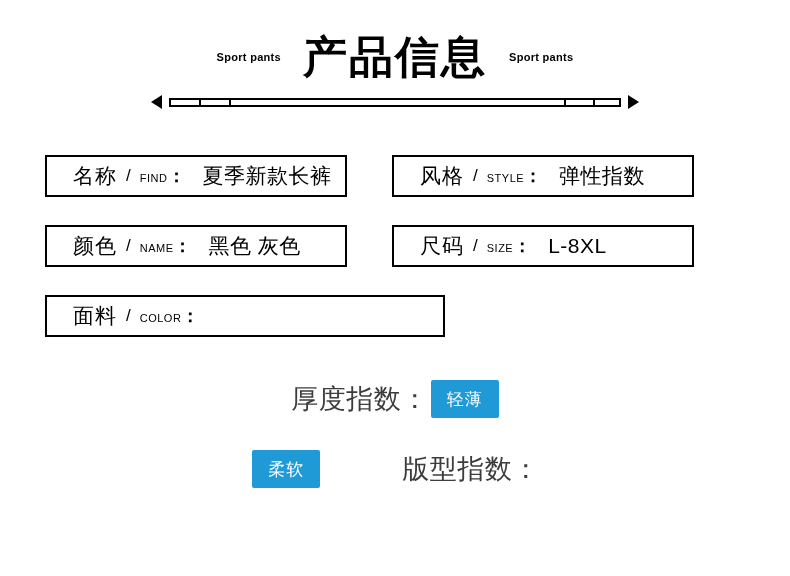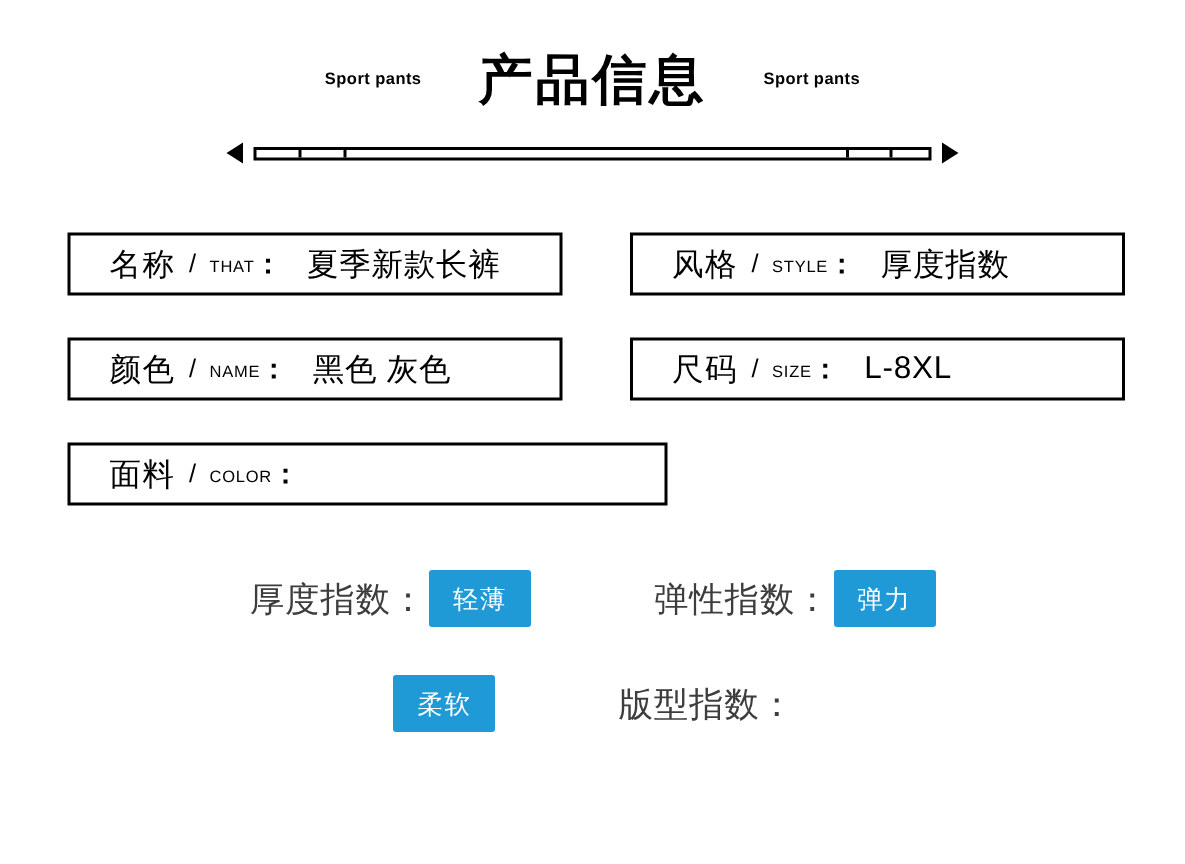"Sport pants" .header { gap: 38px -> 22px }
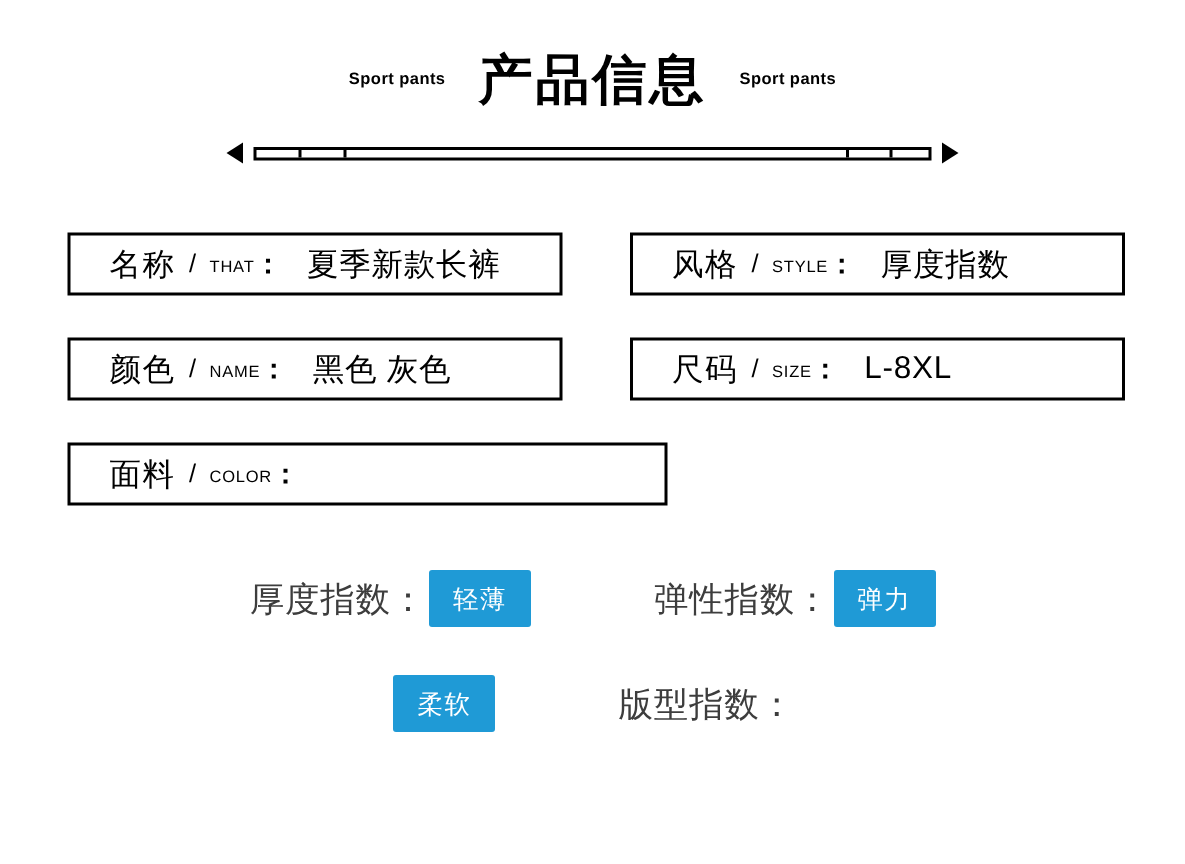"产品信息" .title { font-size: 36px -> 44px }
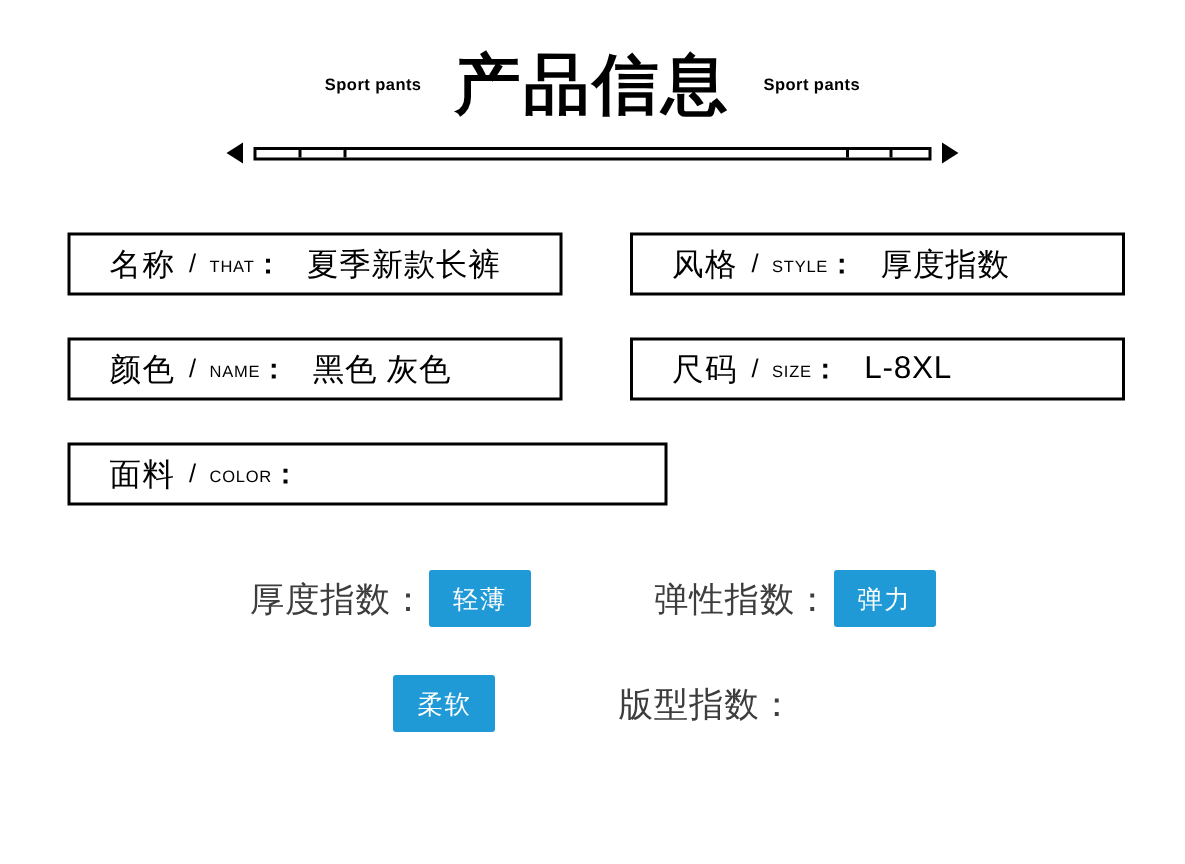"名称" .w-std { width: 330px -> 302px }
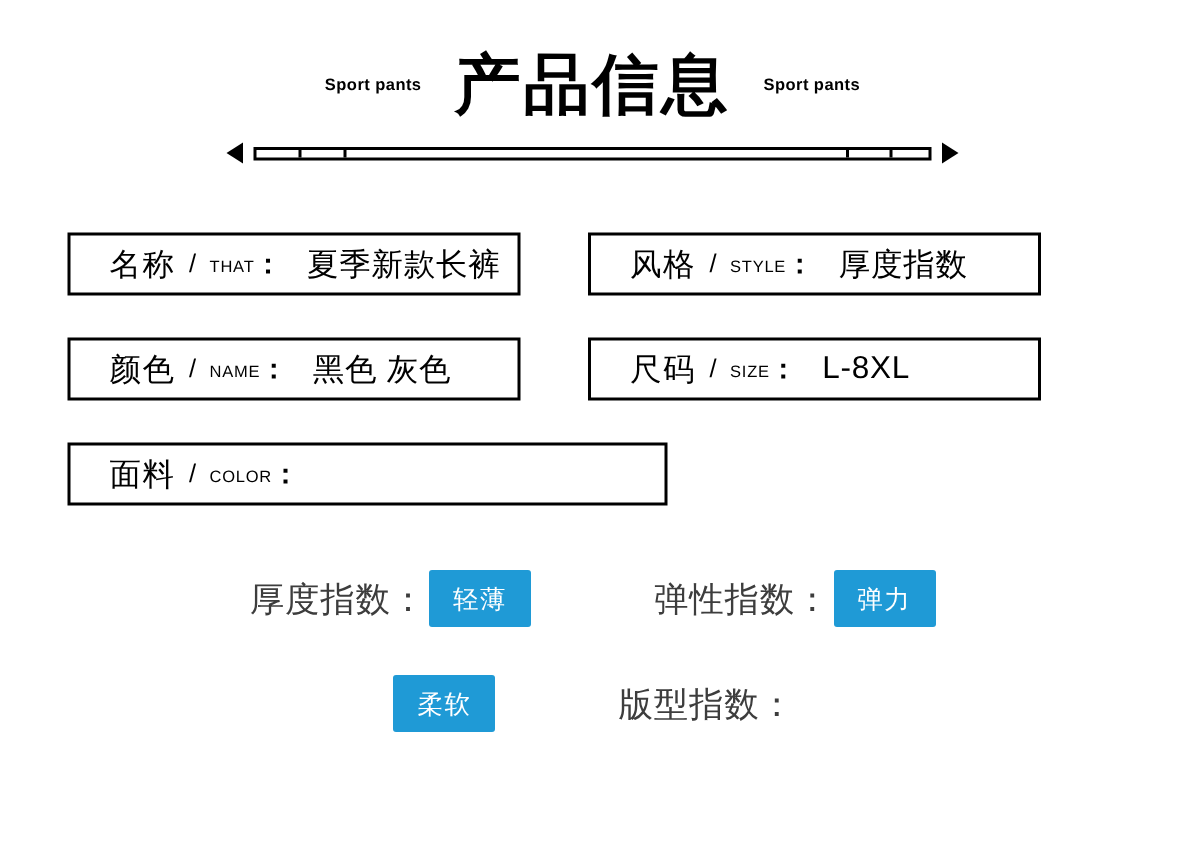"THAT" span.en-label { text: THAT -> FIND }
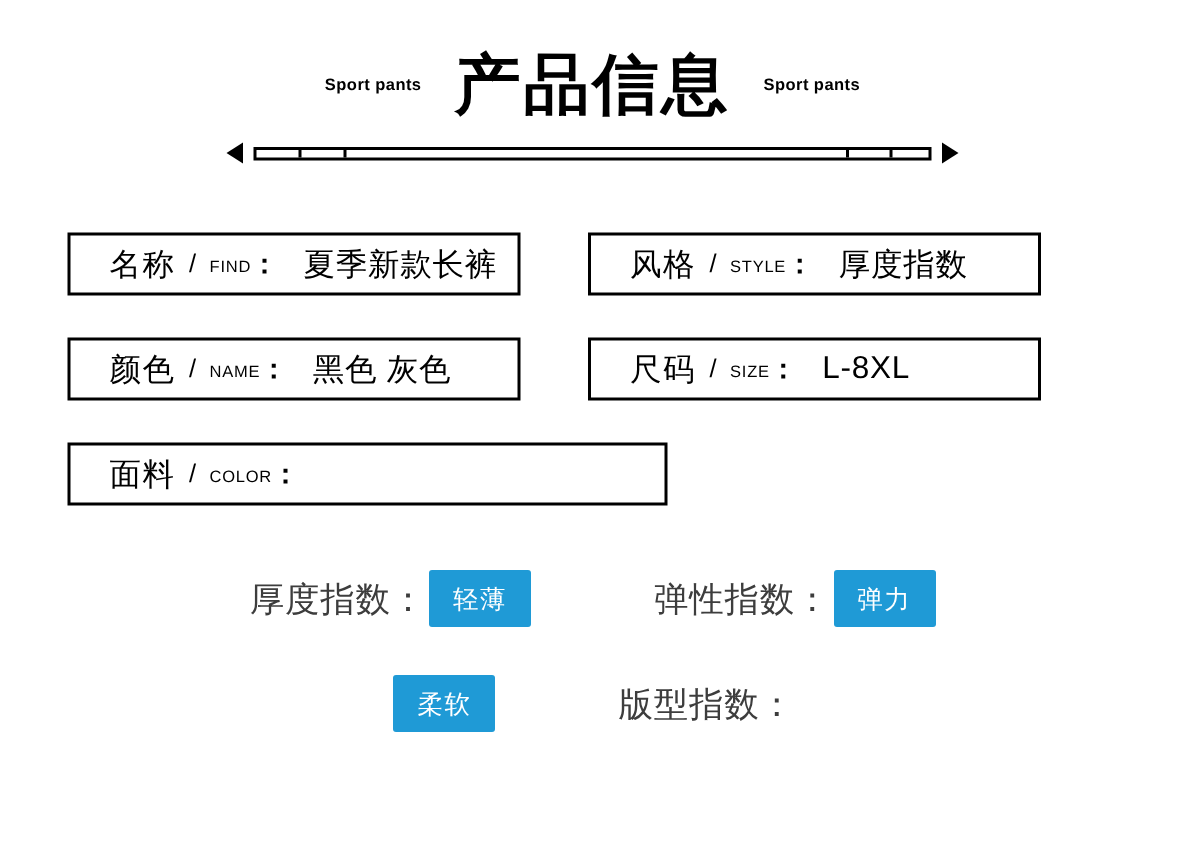"厚度指数" span.box-value { text: 厚度 -> 弹性 }
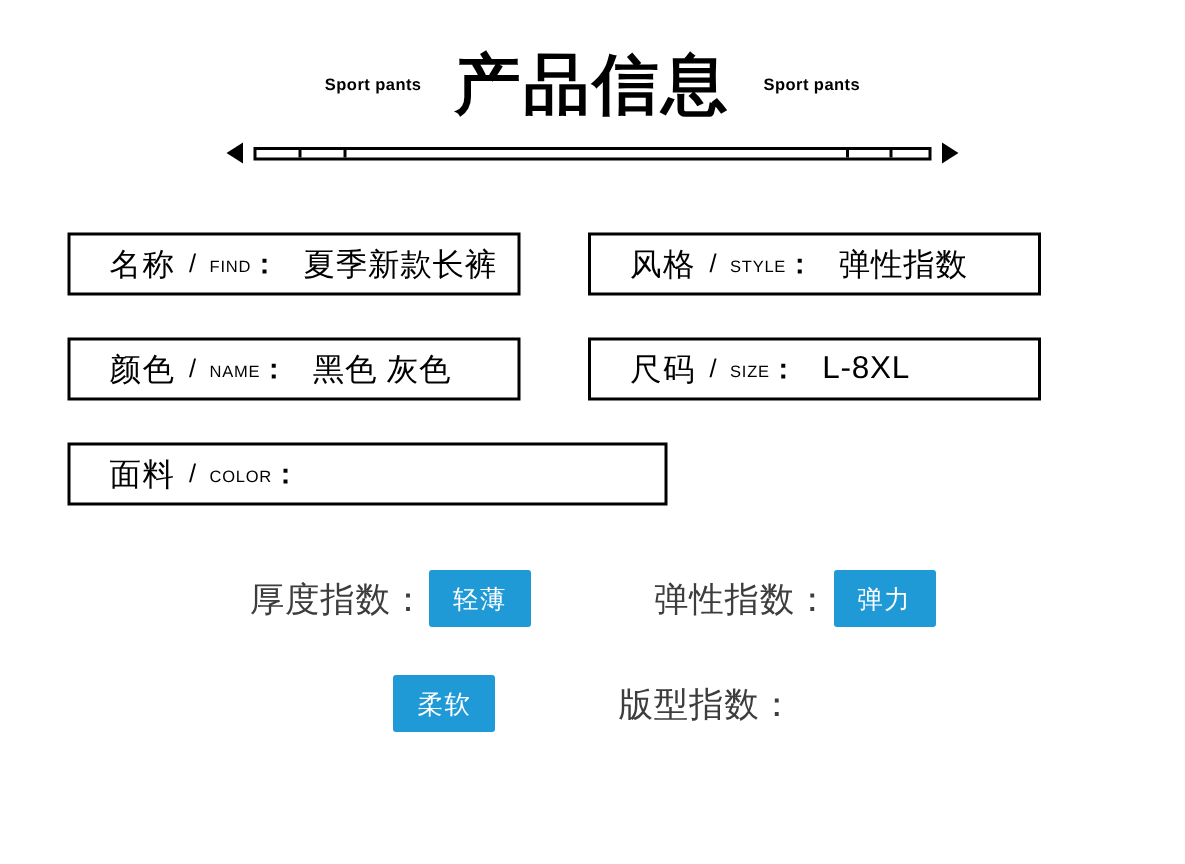"厚度指数：" .attr-label { font-size: 23px -> 27px }
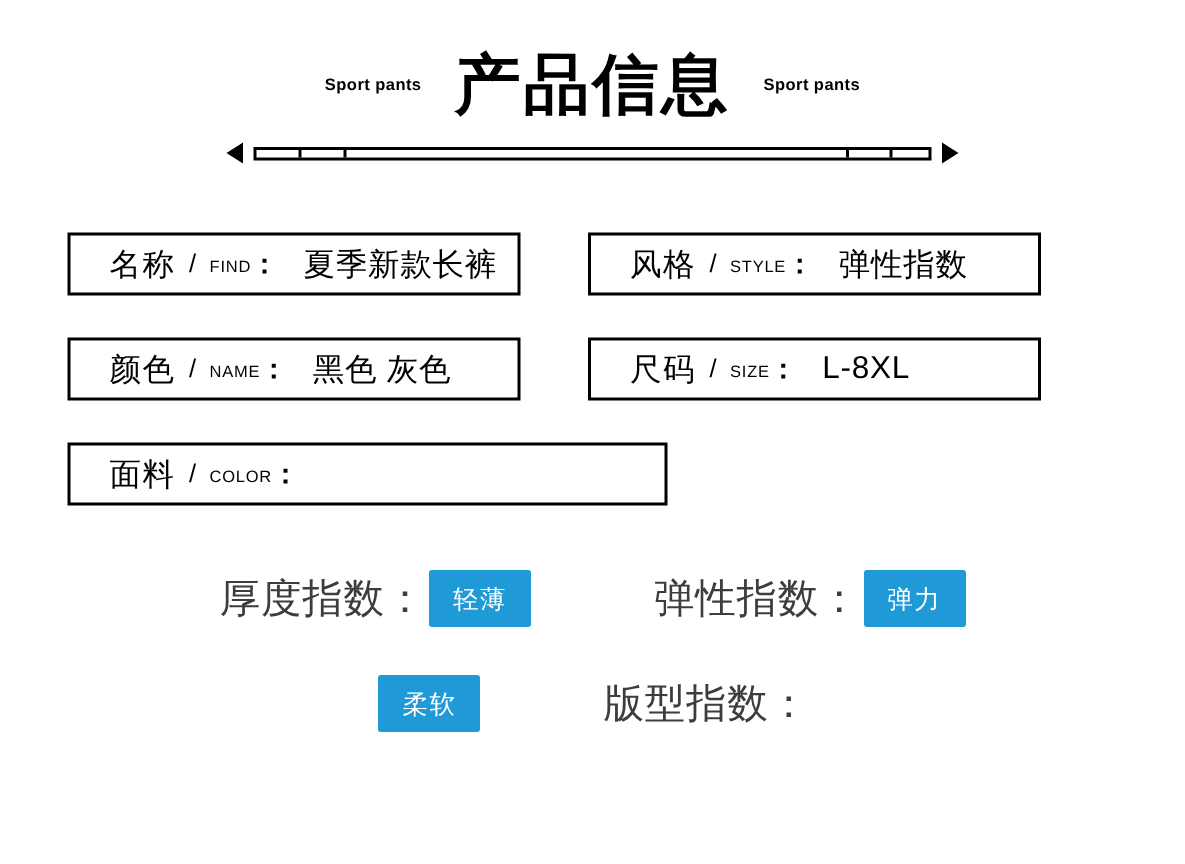"弹性指数：" div.attr-item { html: <div> <span>弹性指数：</span> <span>弹力</span> </div> -> none }
